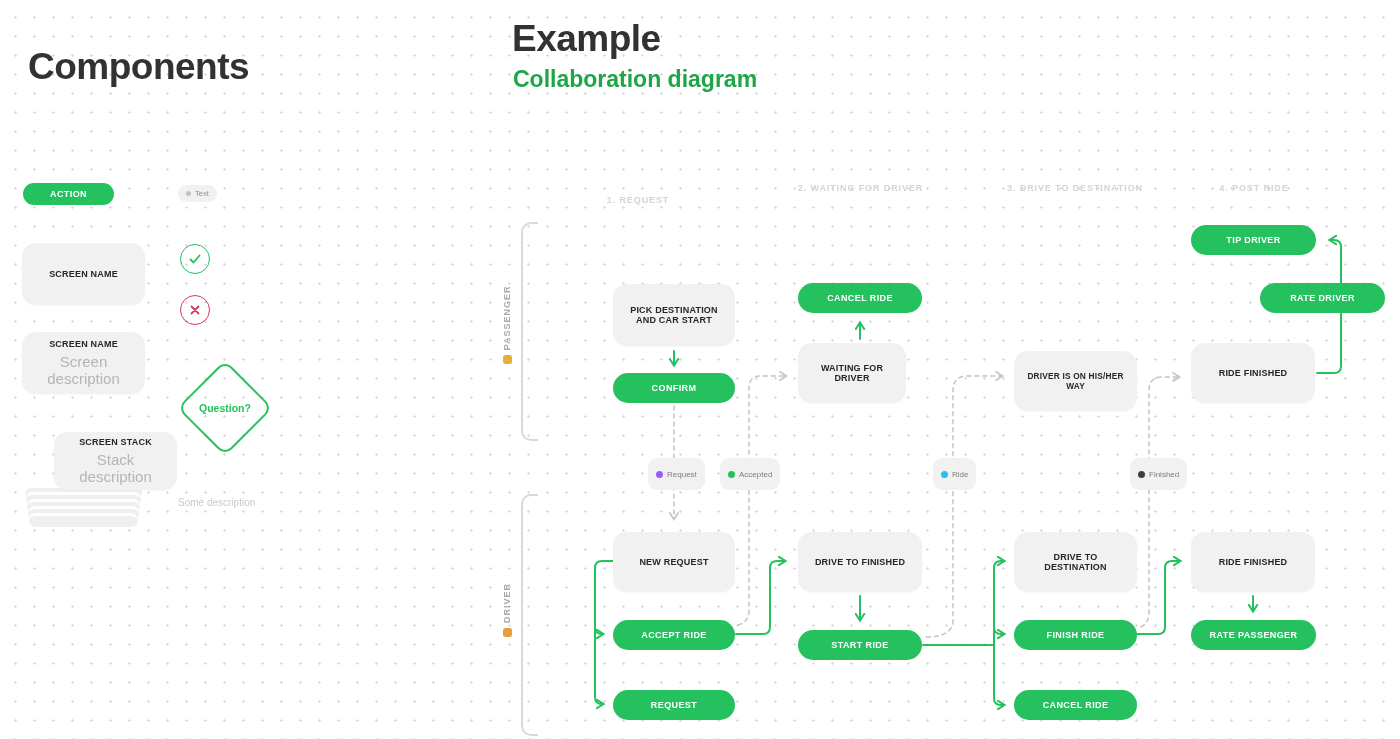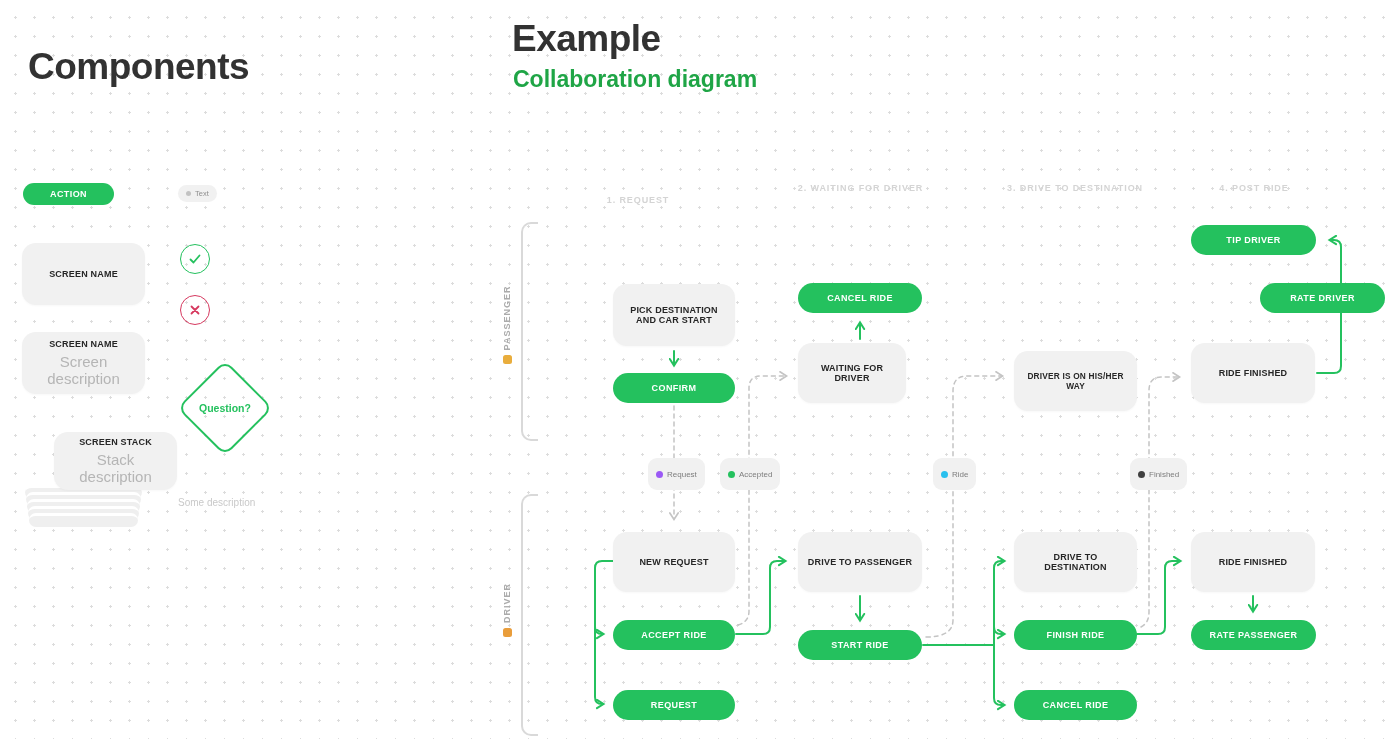"DRIVE TO PASSENGER" span { text: PASSENGER -> FINISHED }
